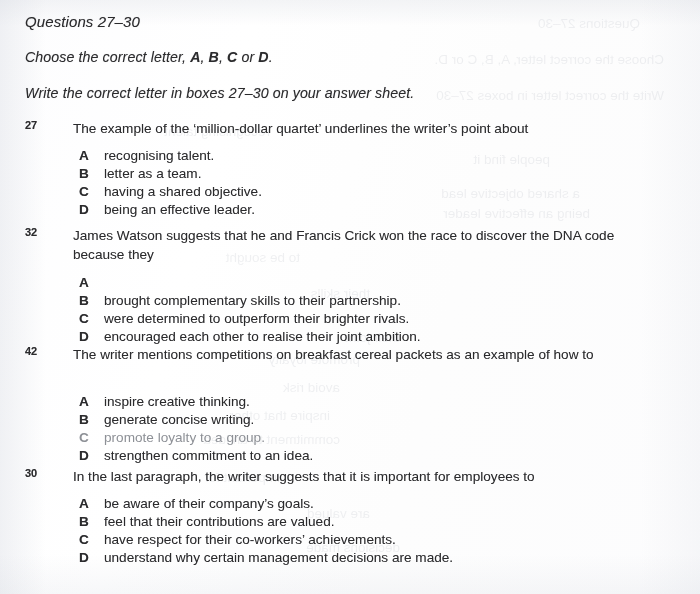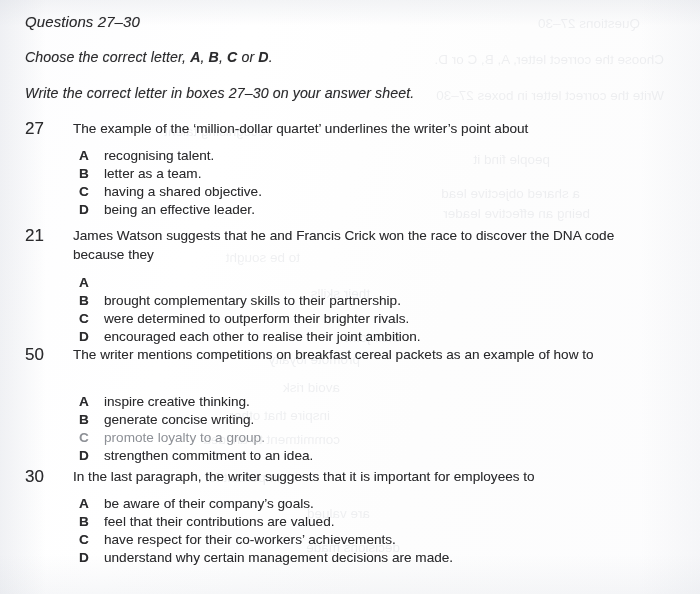"27" .qnum { font-size: 17px -> 11px; font-weight: normal -> bold }
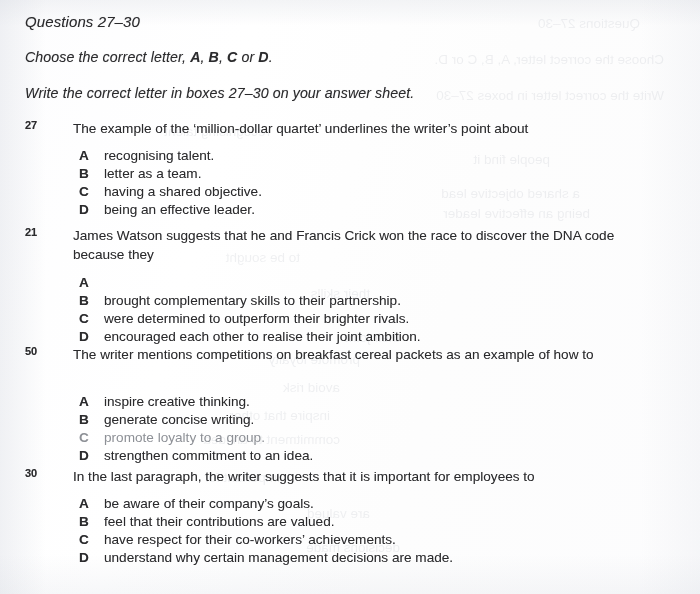"21" div.qnum { text: 21 -> 32 }
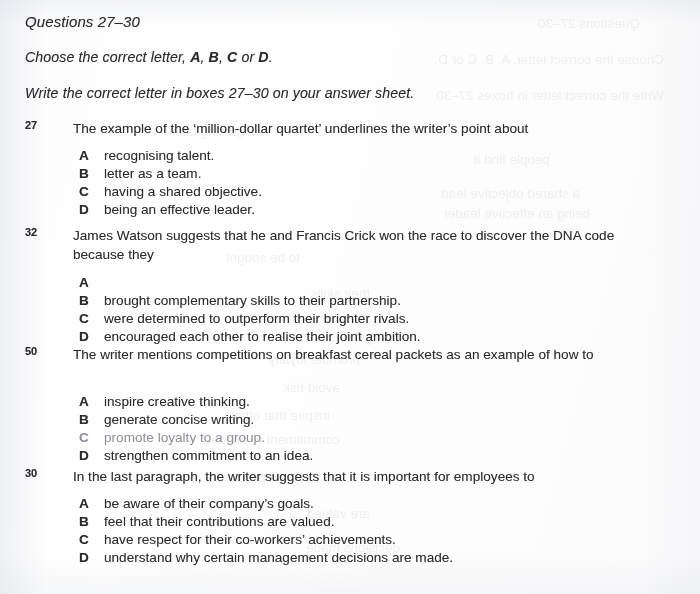"50" div.qnum { text: 50 -> 42 }
